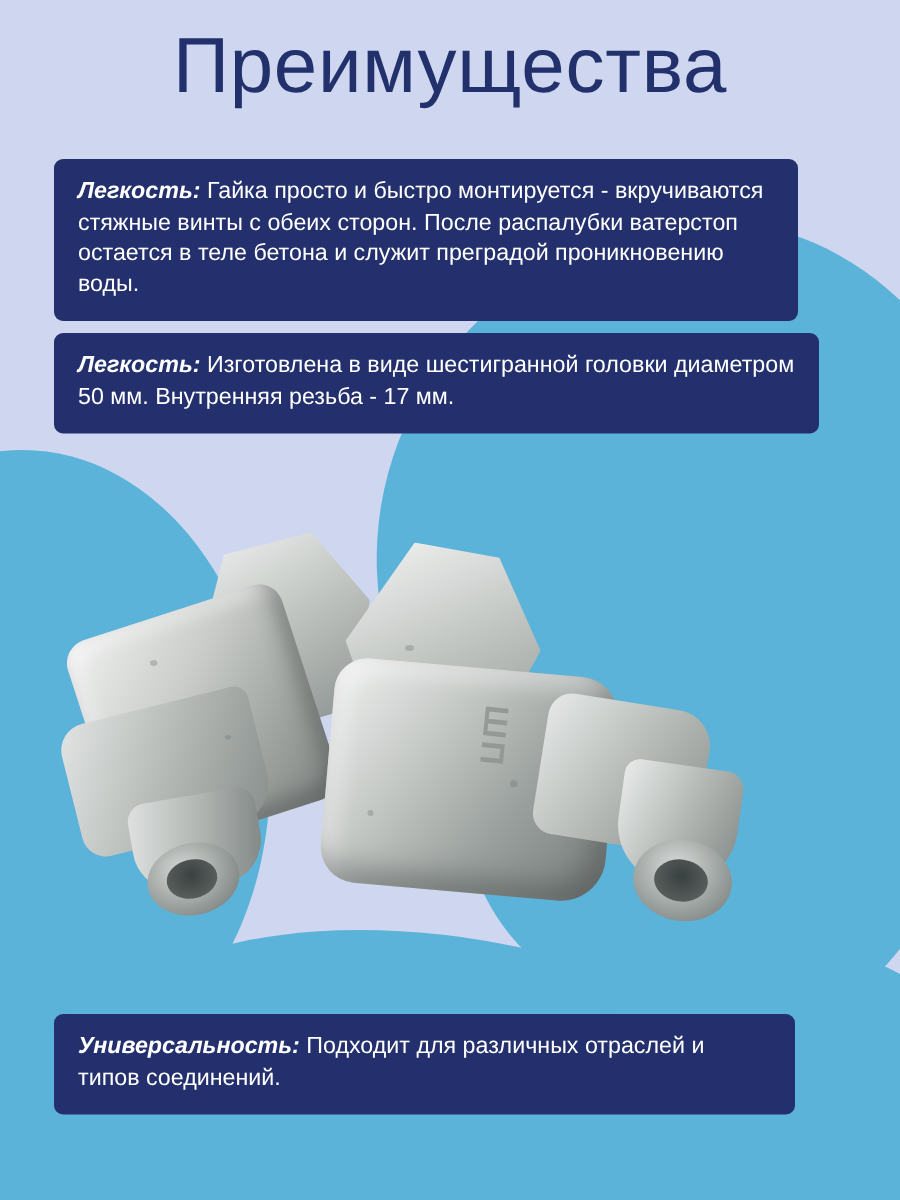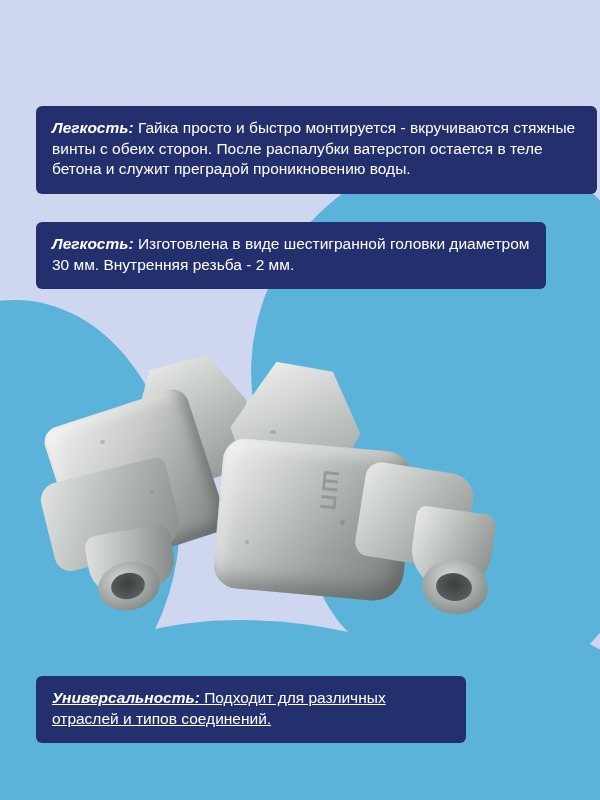"Преимущества" div.title { html: none -> <div>Преимущества</div> }
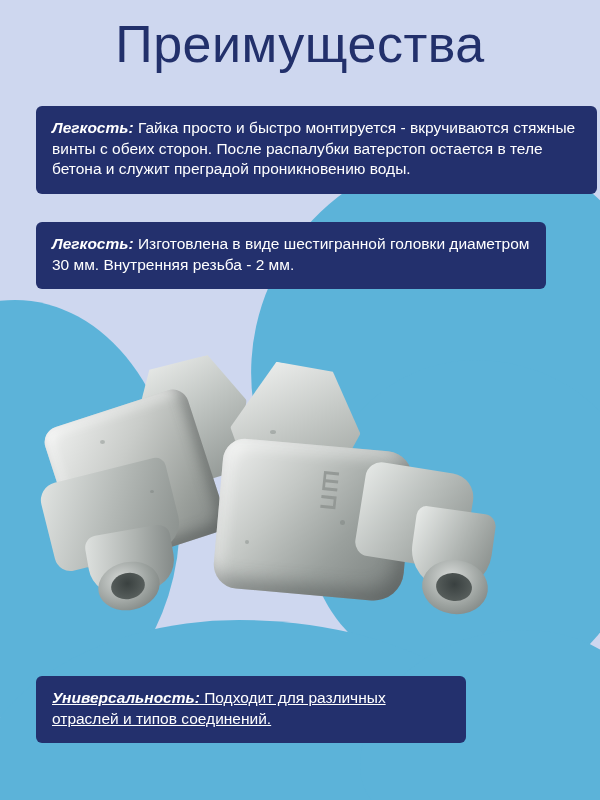"Легкость: Гайка просто и быстро" .card-1 { width: 561px -> 496px }
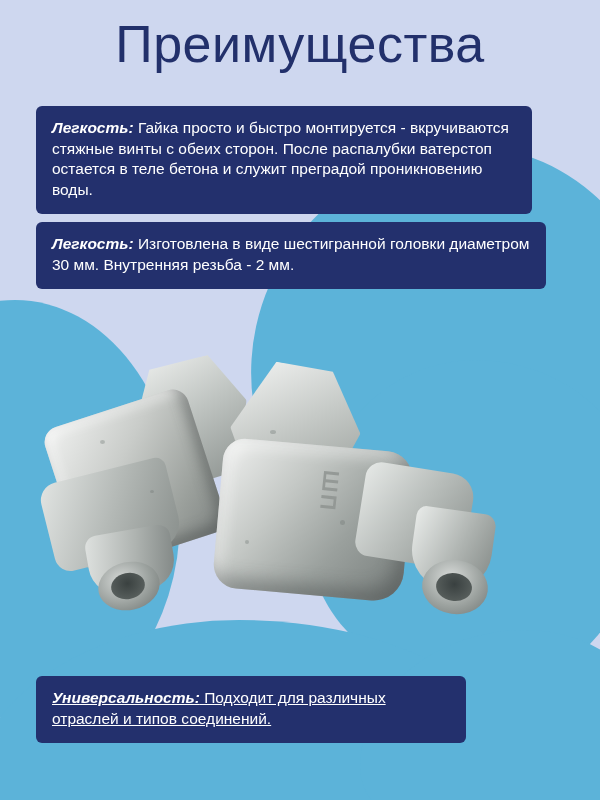"Изготовлена в виде шестигранной головки" span { text: 30 мм. Внутренняя резьба - 2 -> 50 мм. Внутренняя резьба - 17 }
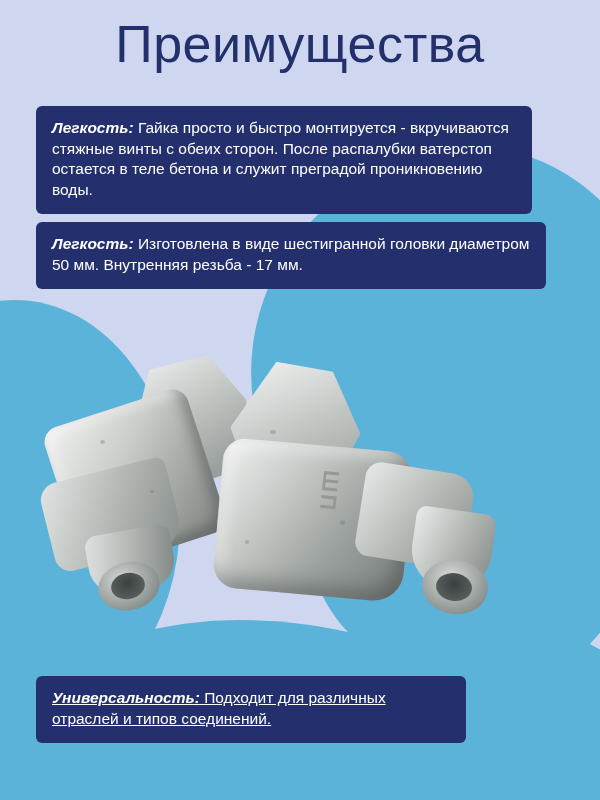"Универсальность: Подходит для различных" .card-3 { text-decoration: underline -> none; width: 430px -> 494px }
